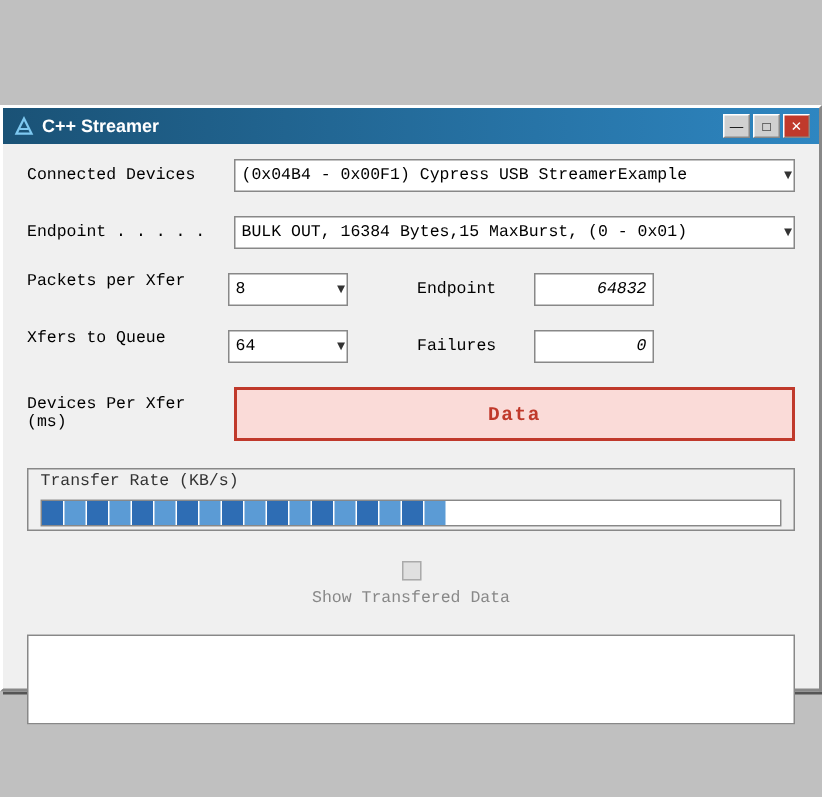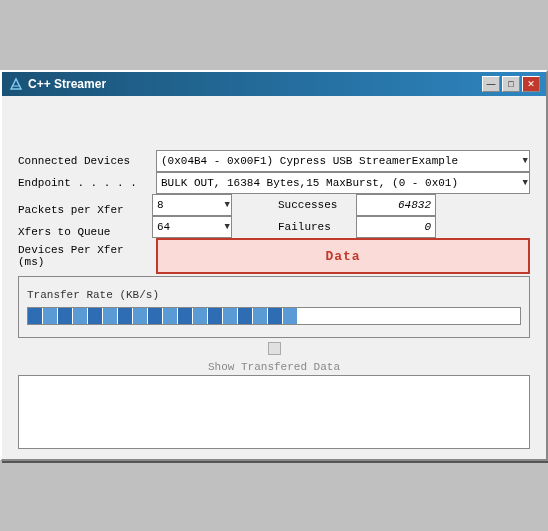"Connected Devices" .content { gap: 0 -> 16px; margin-top: 44px -> none }
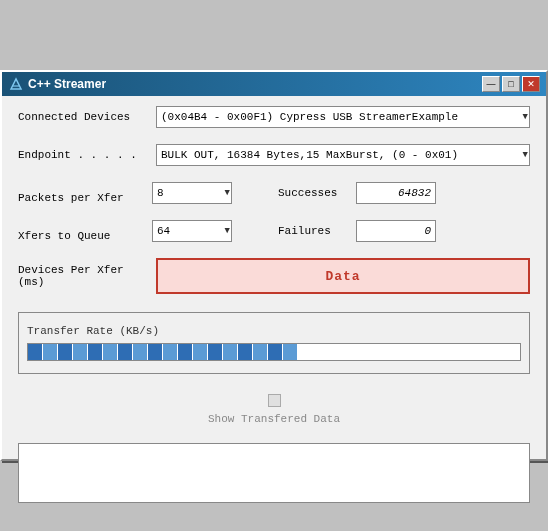"Packets per Xfer" .col-left { align-items: flex-end -> flex-start }
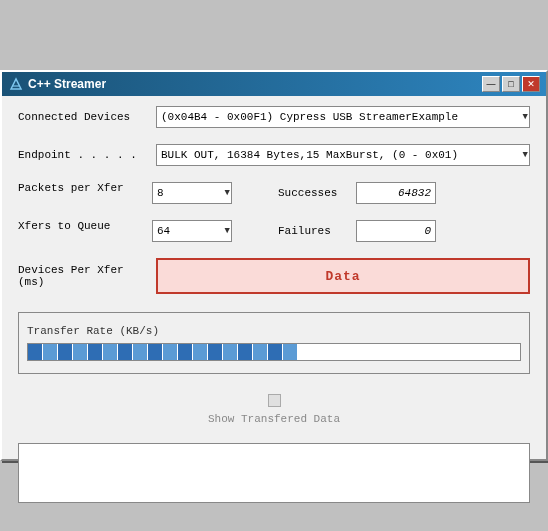"Successes" span.stat-label { text: Successes -> Endpoint }
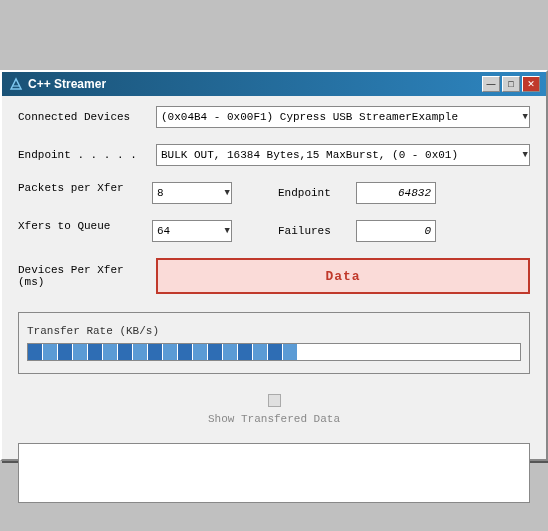"Transfer Rate (KB/s)" .transfer-group { padding: 12px 8px -> 2px 8px }
